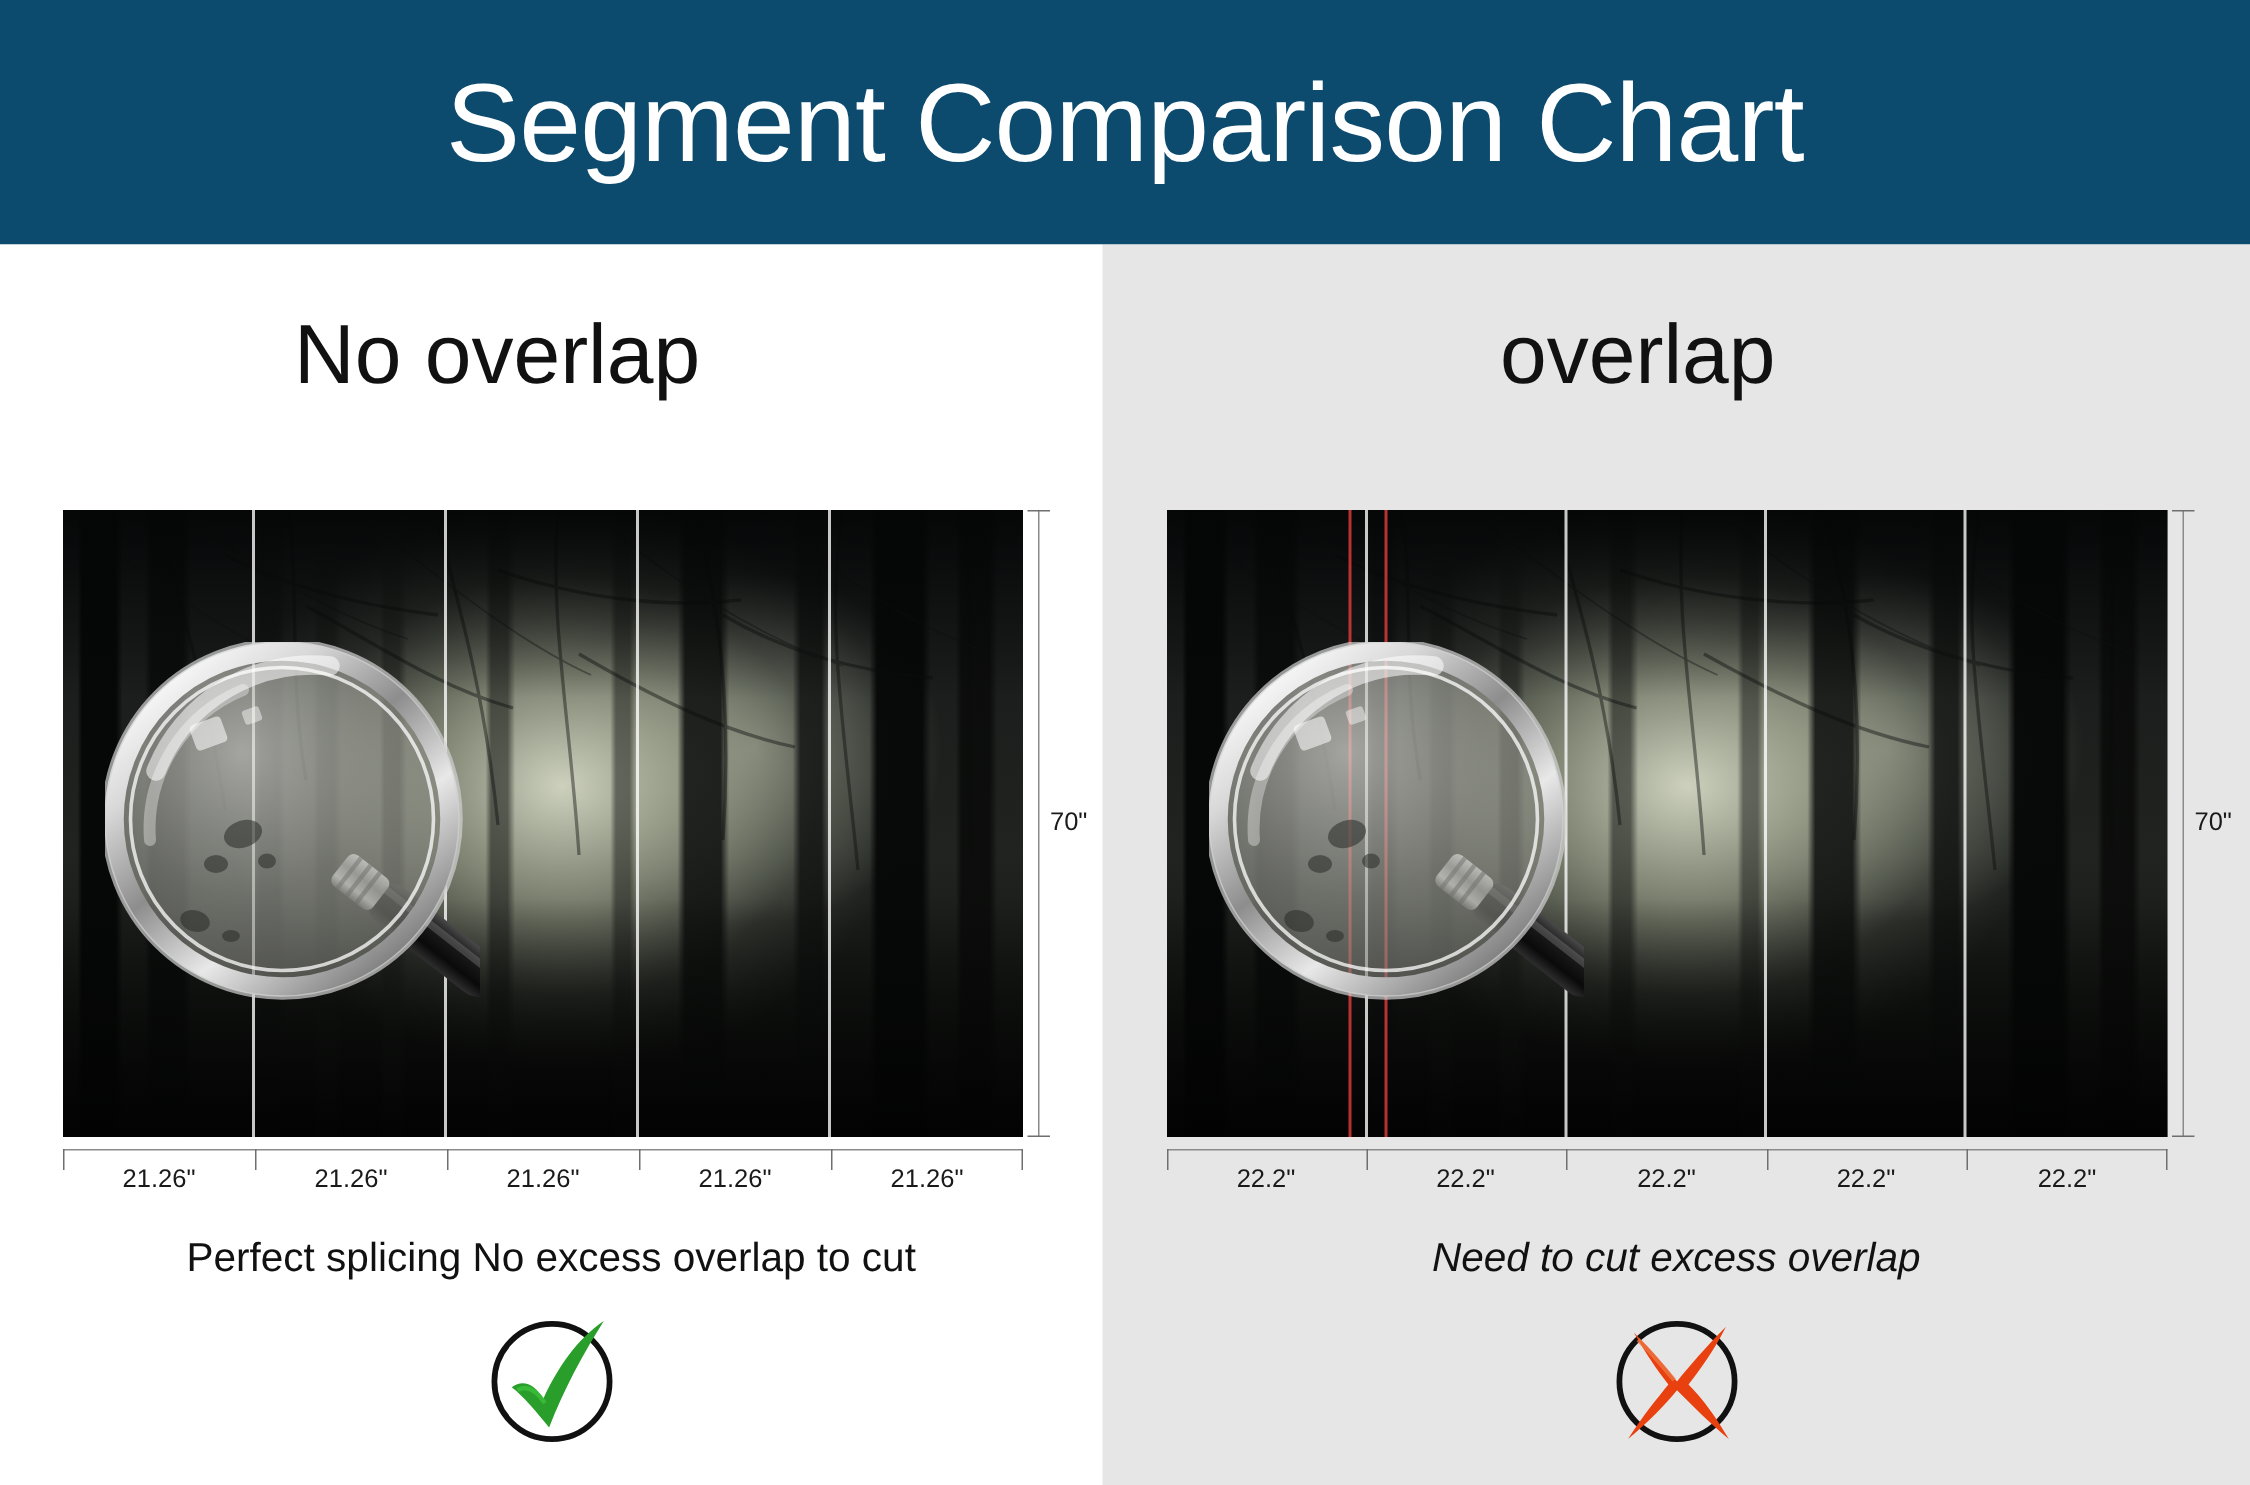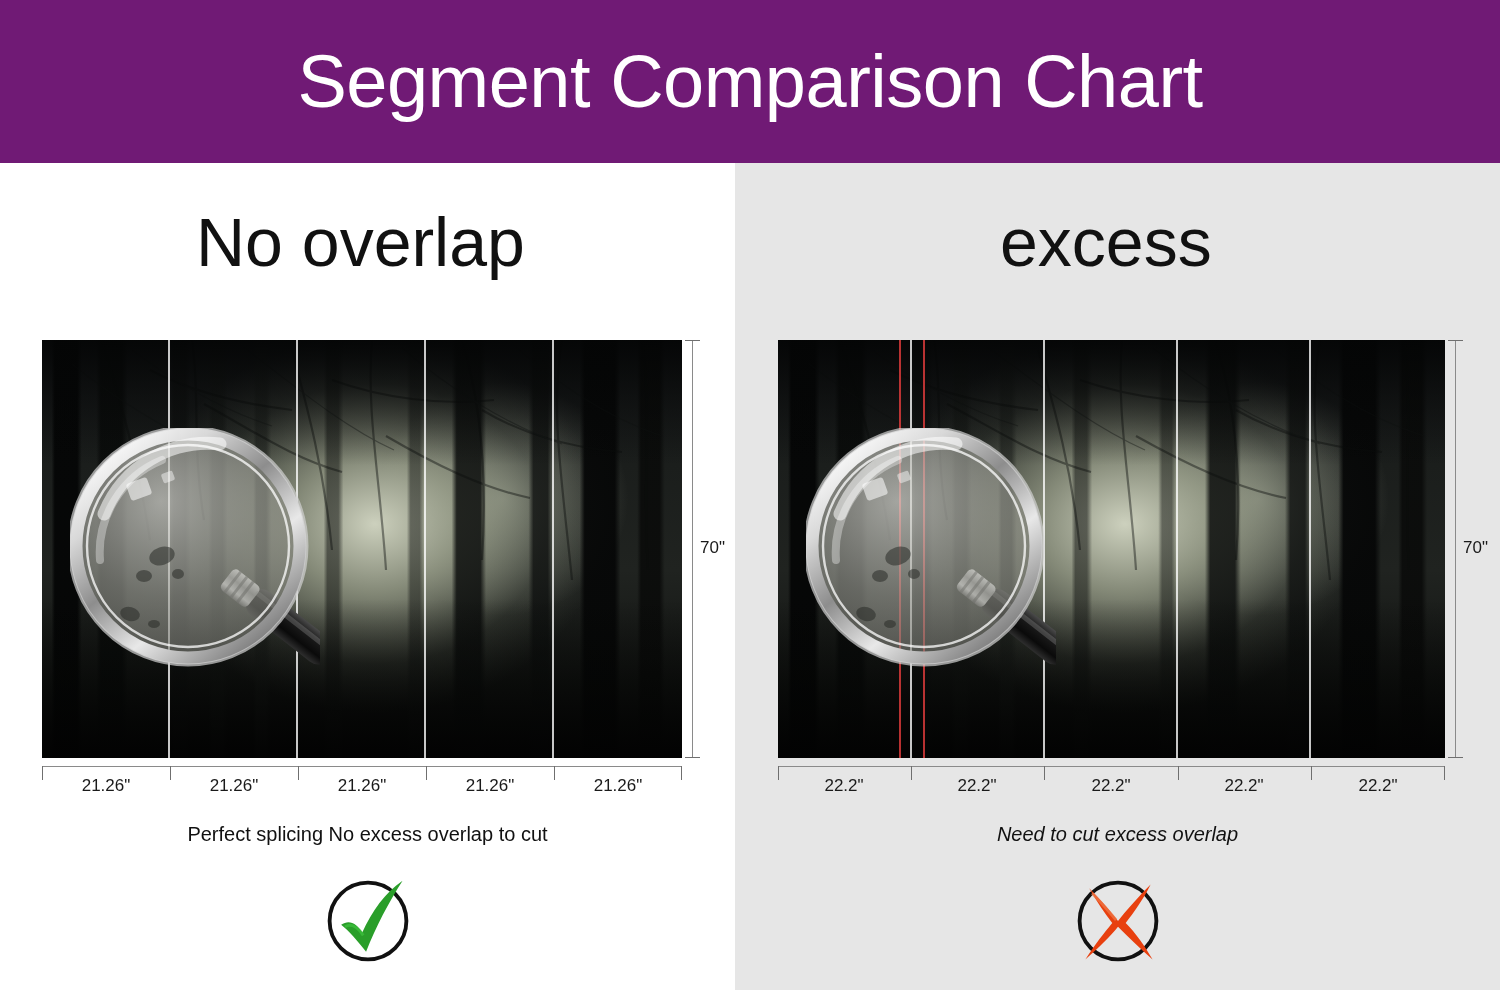"Segment Comparison Chart" .header { background: #701a75 -> #0c4a6e }
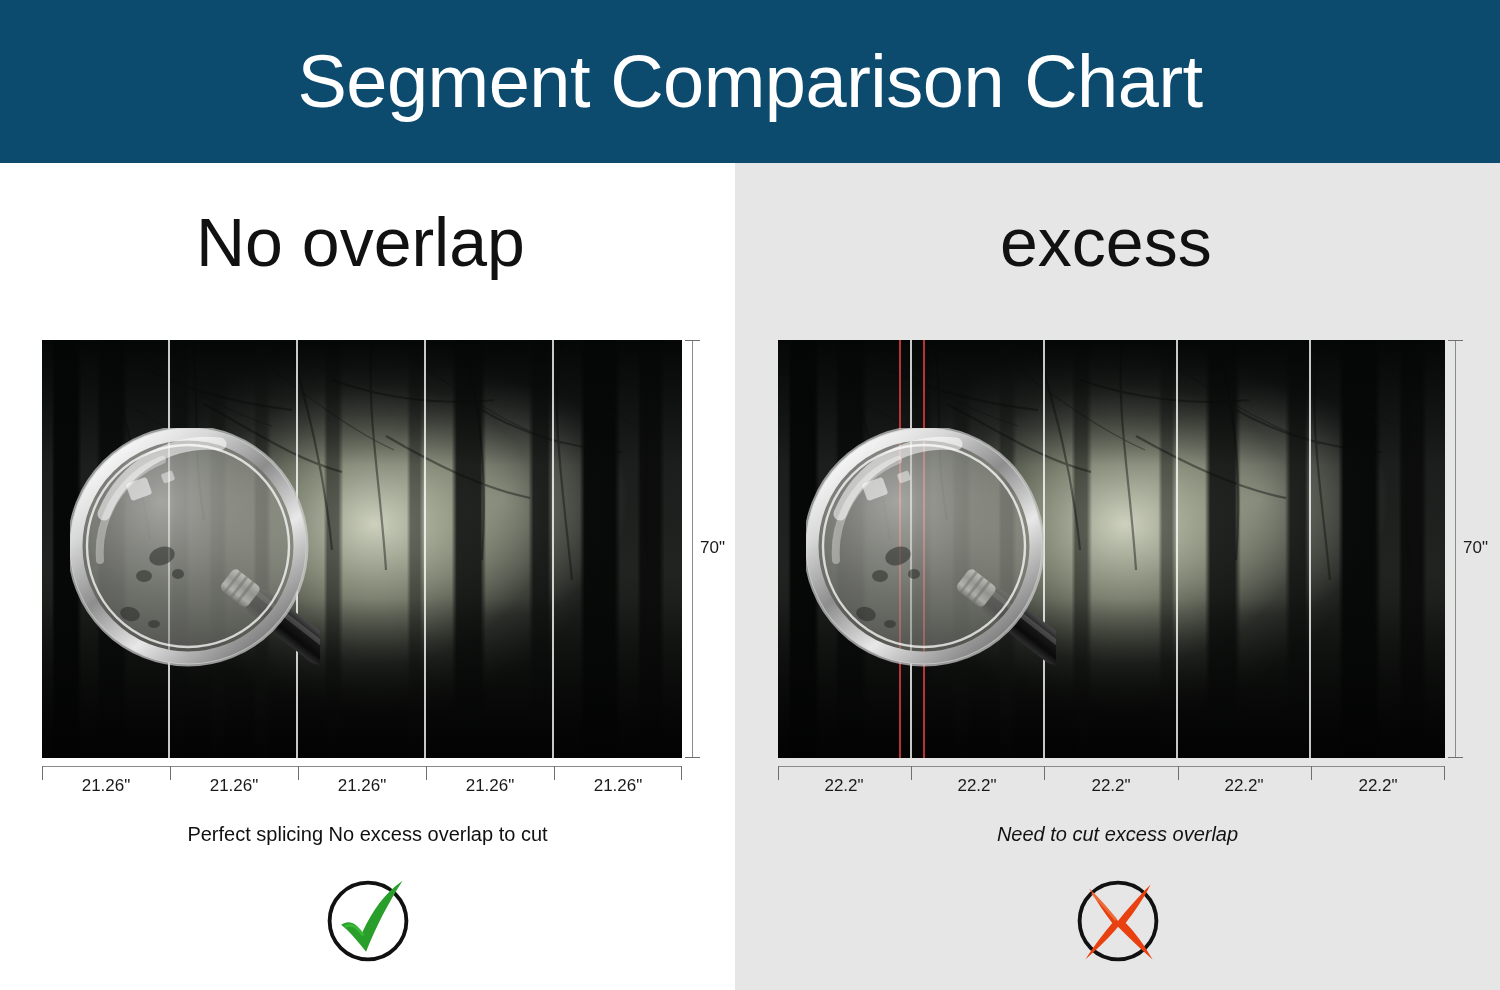"No overlap" .panel-heading { font-size: 68px -> 56px }
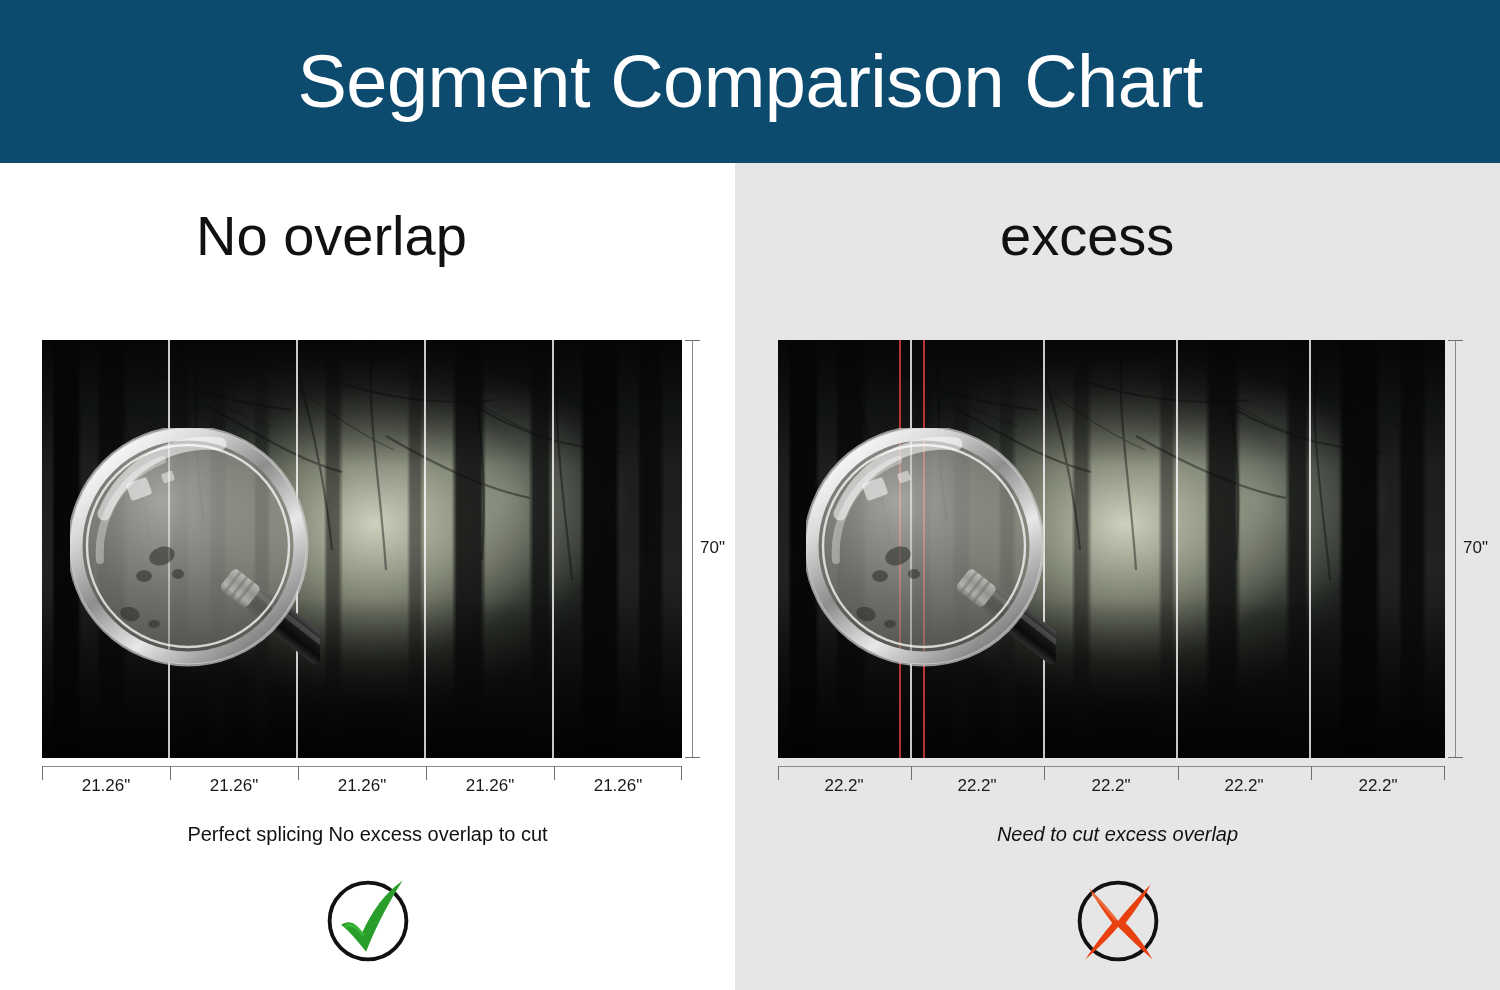"excess" div.panel-heading { text: excess -> overlap }
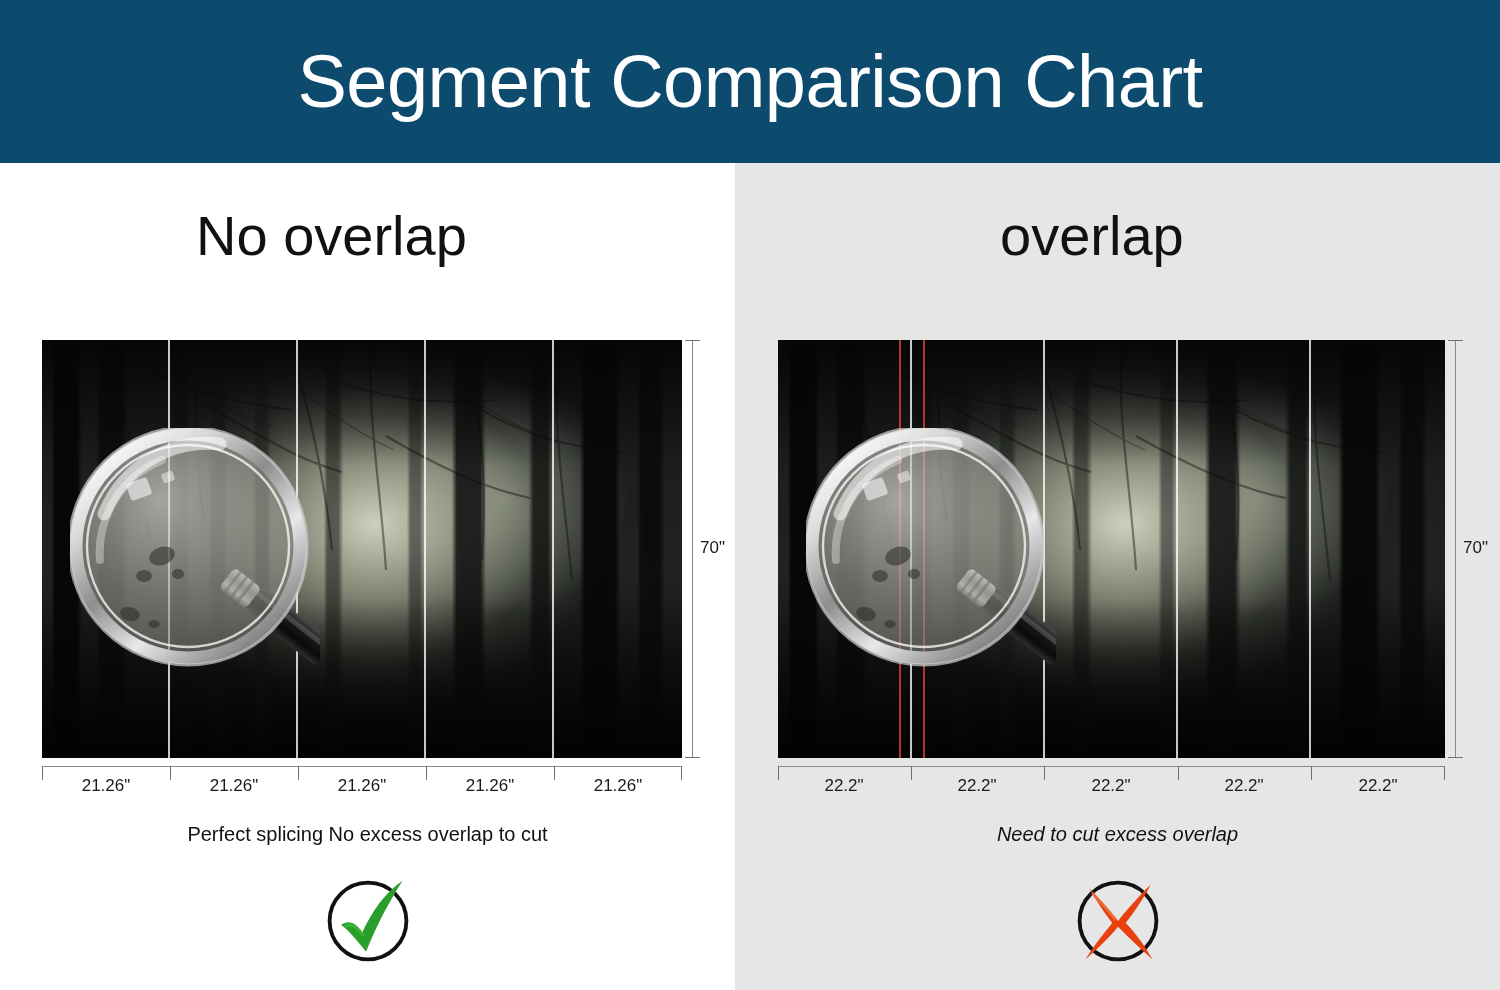"Perfect splicing No excess overlap" .caption { font-size: 20px -> 27px }
